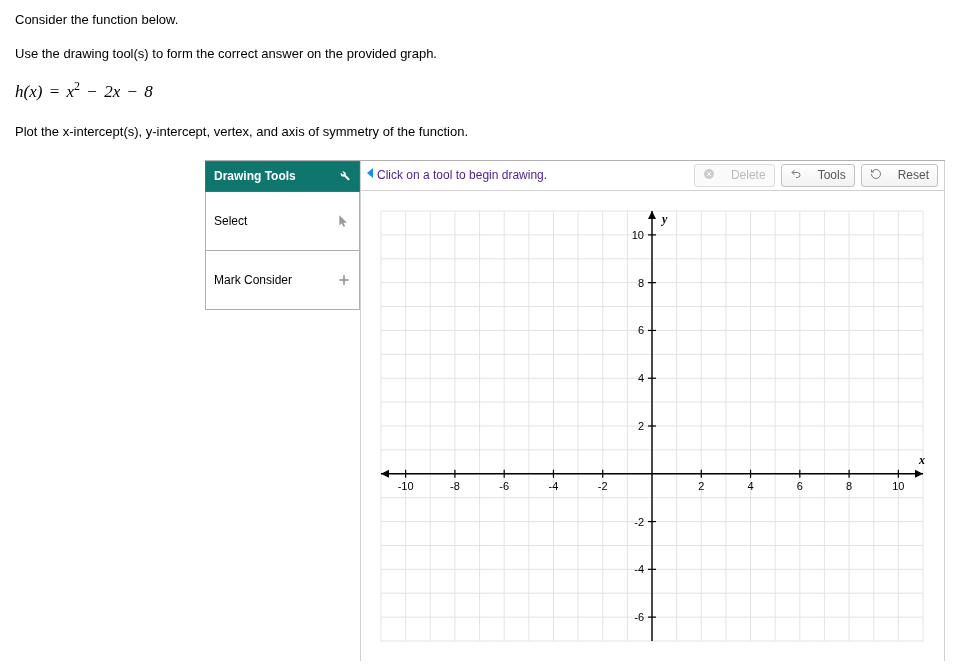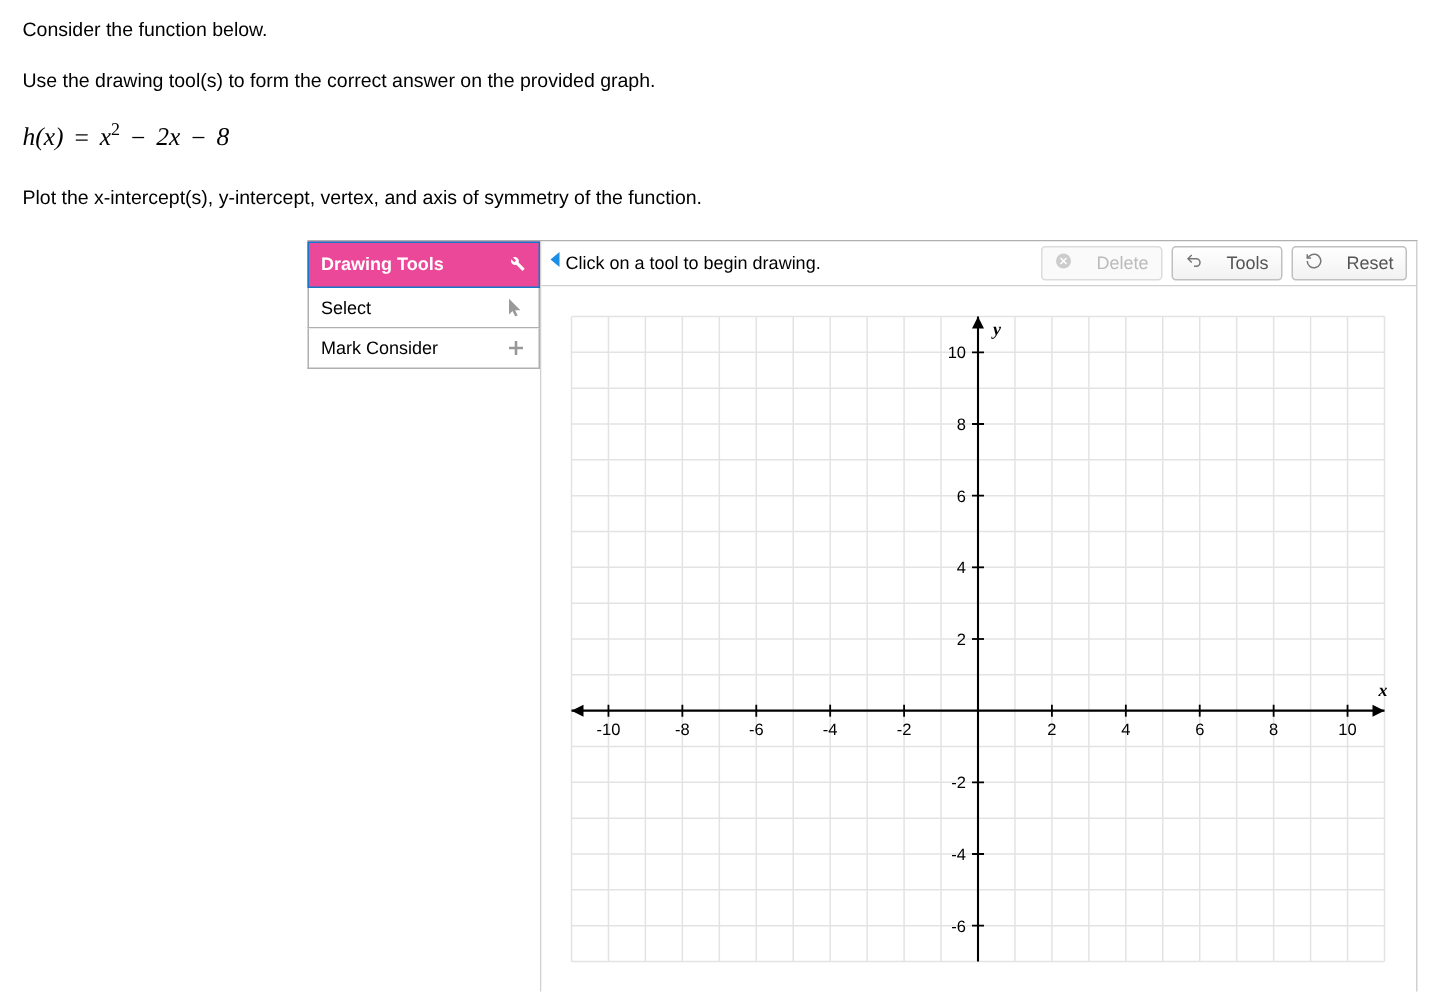"Drawing Tools" .tool-header { background: #ec4899 -> #0f766e }
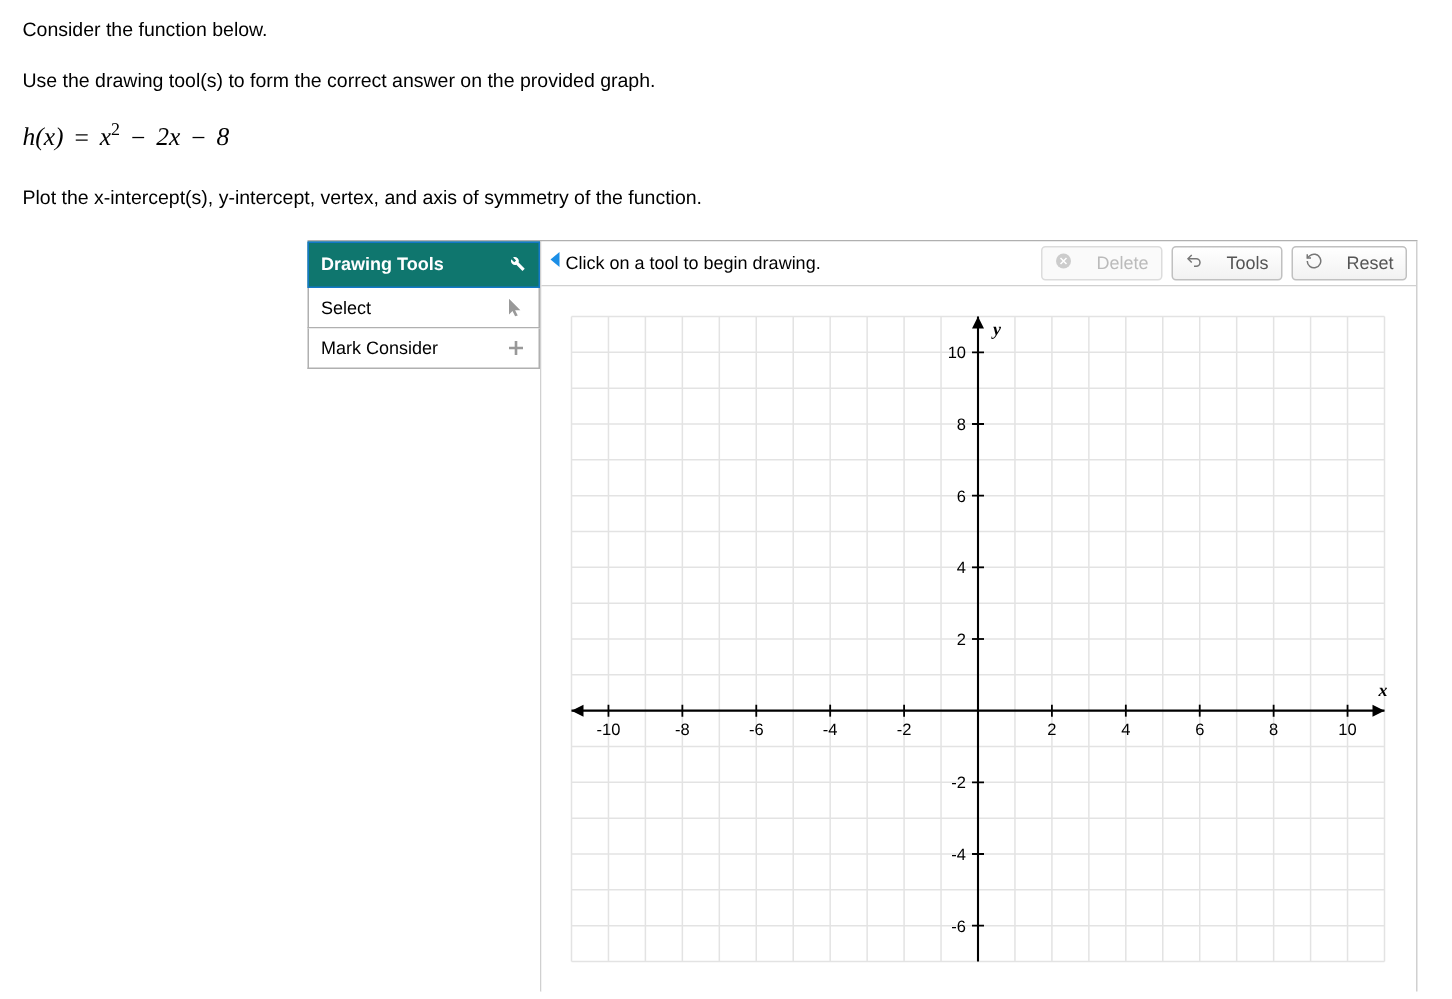"Click on a tool to" .hint { color: #000000 -> #4c1d95 }
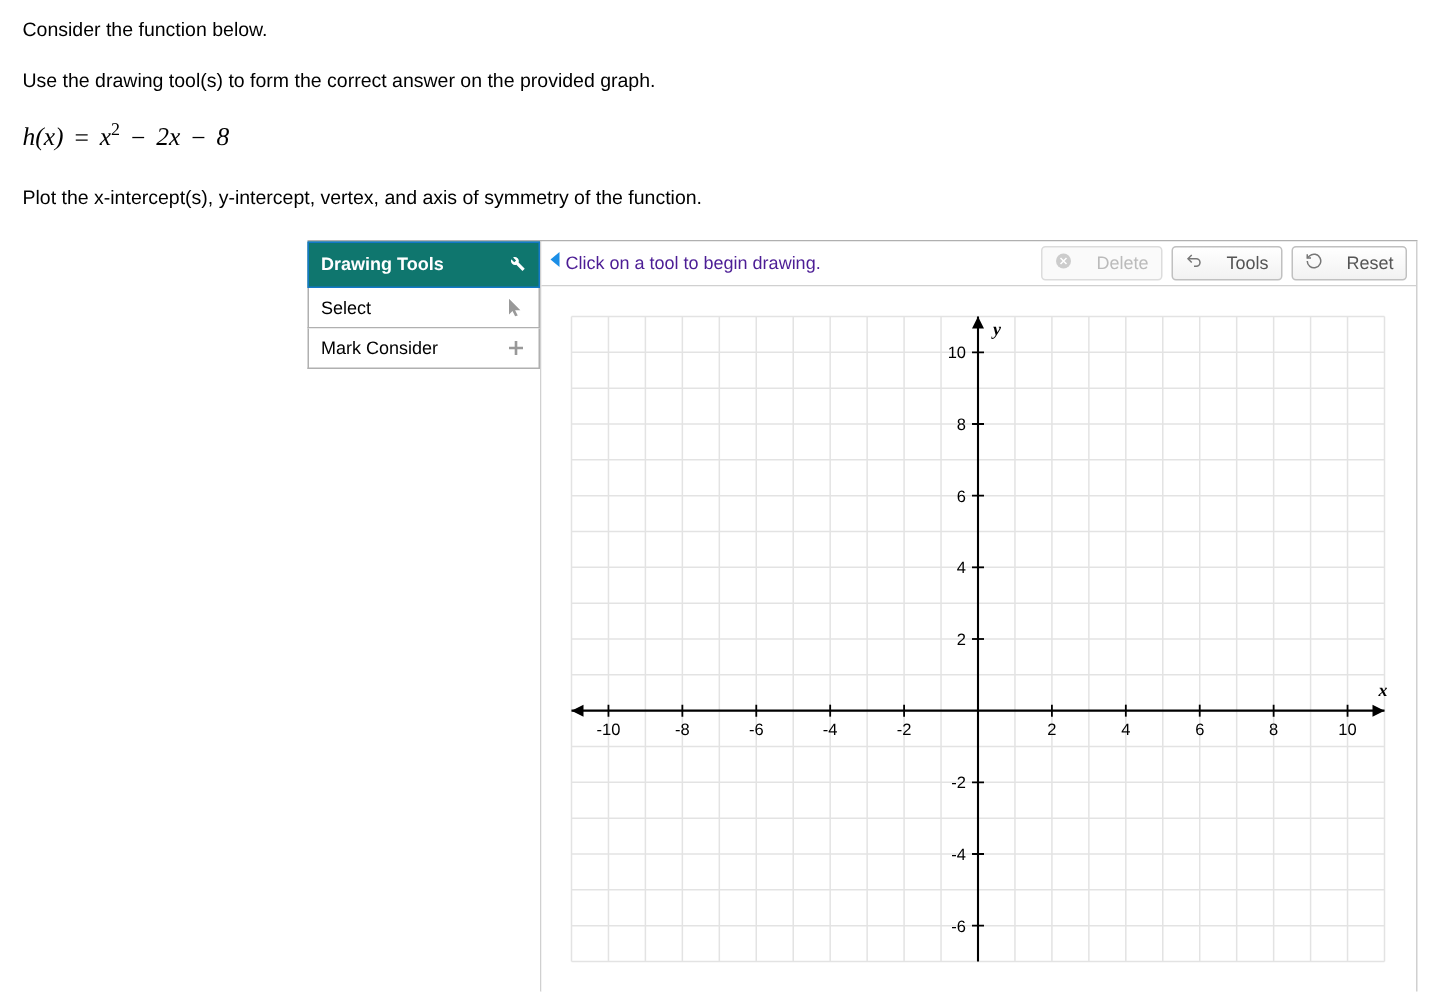"Select" .tool-item { padding: 6px 8px -> 22px 8px }
